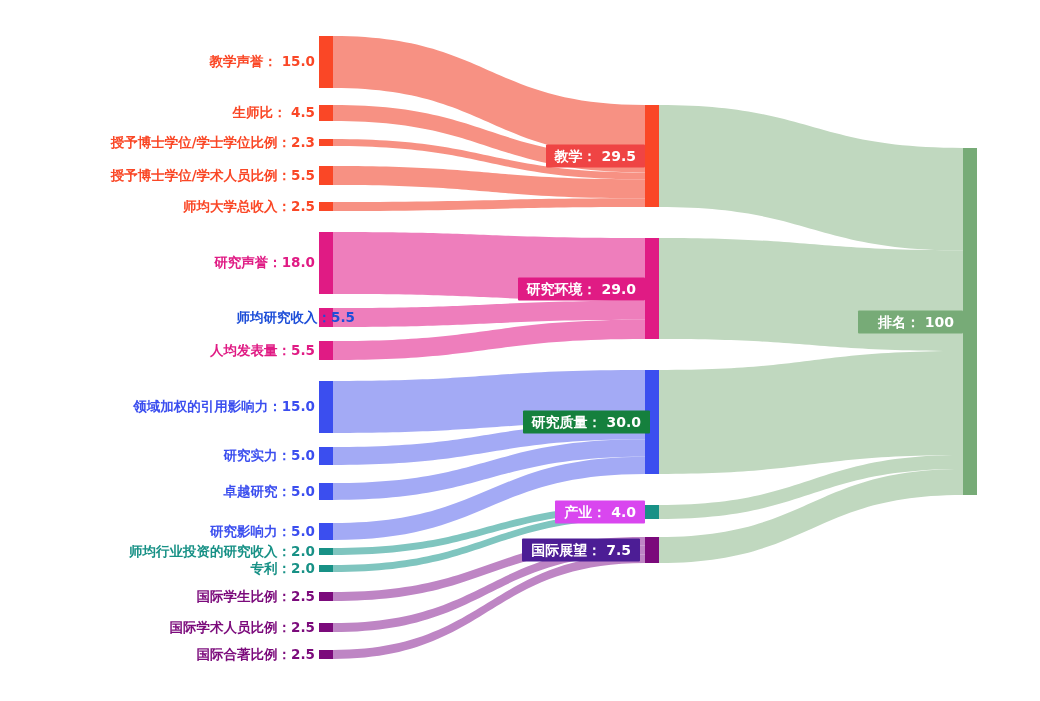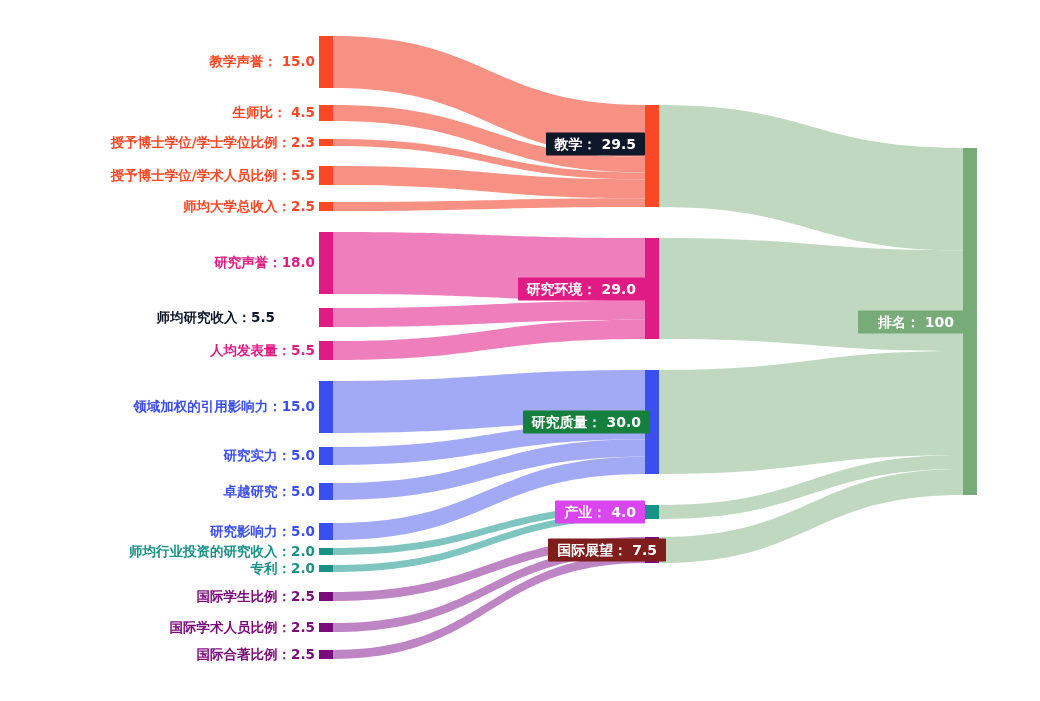"教学： 29.5" div.lbl { background: #0f172a -> #ef4444; top: 144px -> 156px }
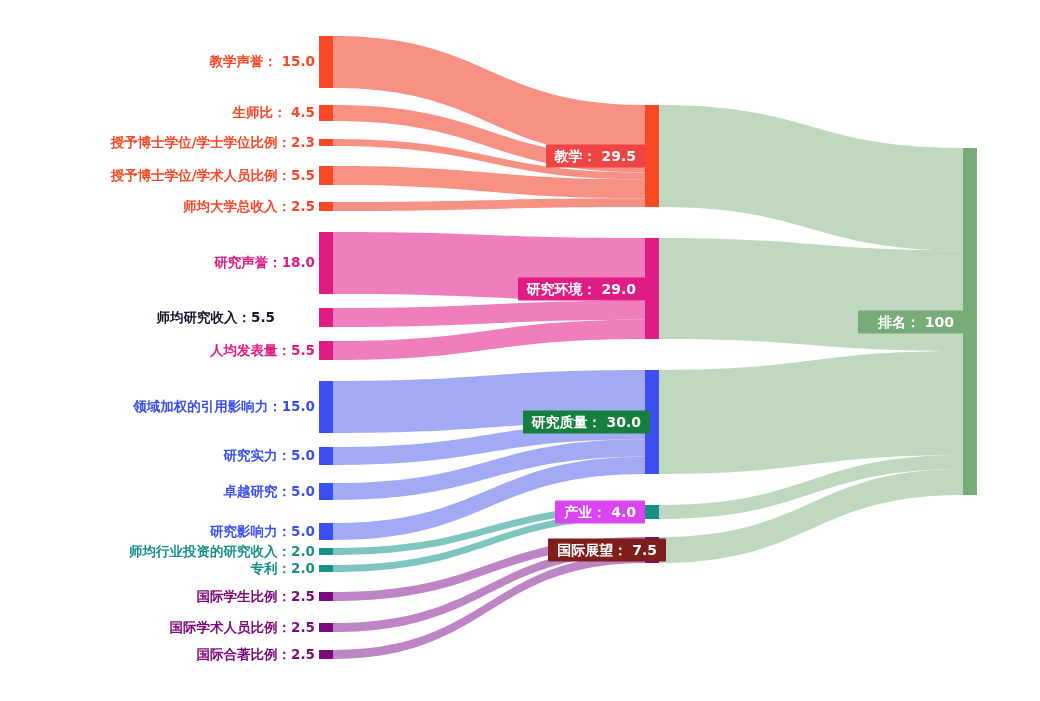"师均研究收入：5.5" div.lbl { color: #0f172a -> #1d4ed8; right: 765px -> 685px }
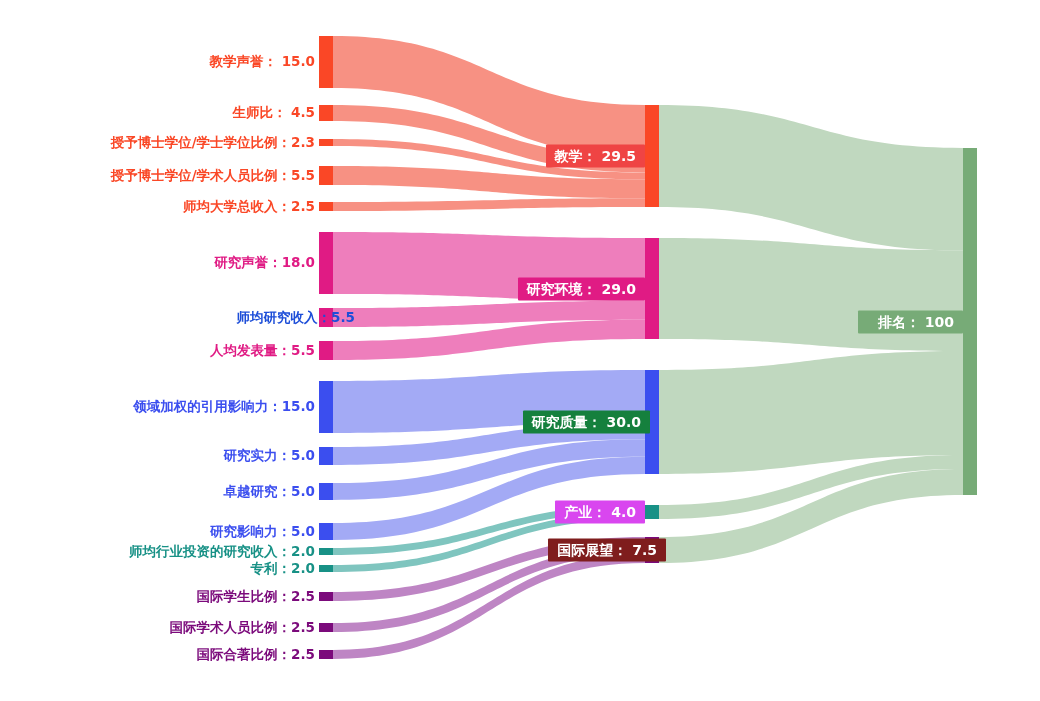"国际展望： 7.5" div.lbl { background: #7f1d1d -> #4c1d95; right: 374px -> 400px }
